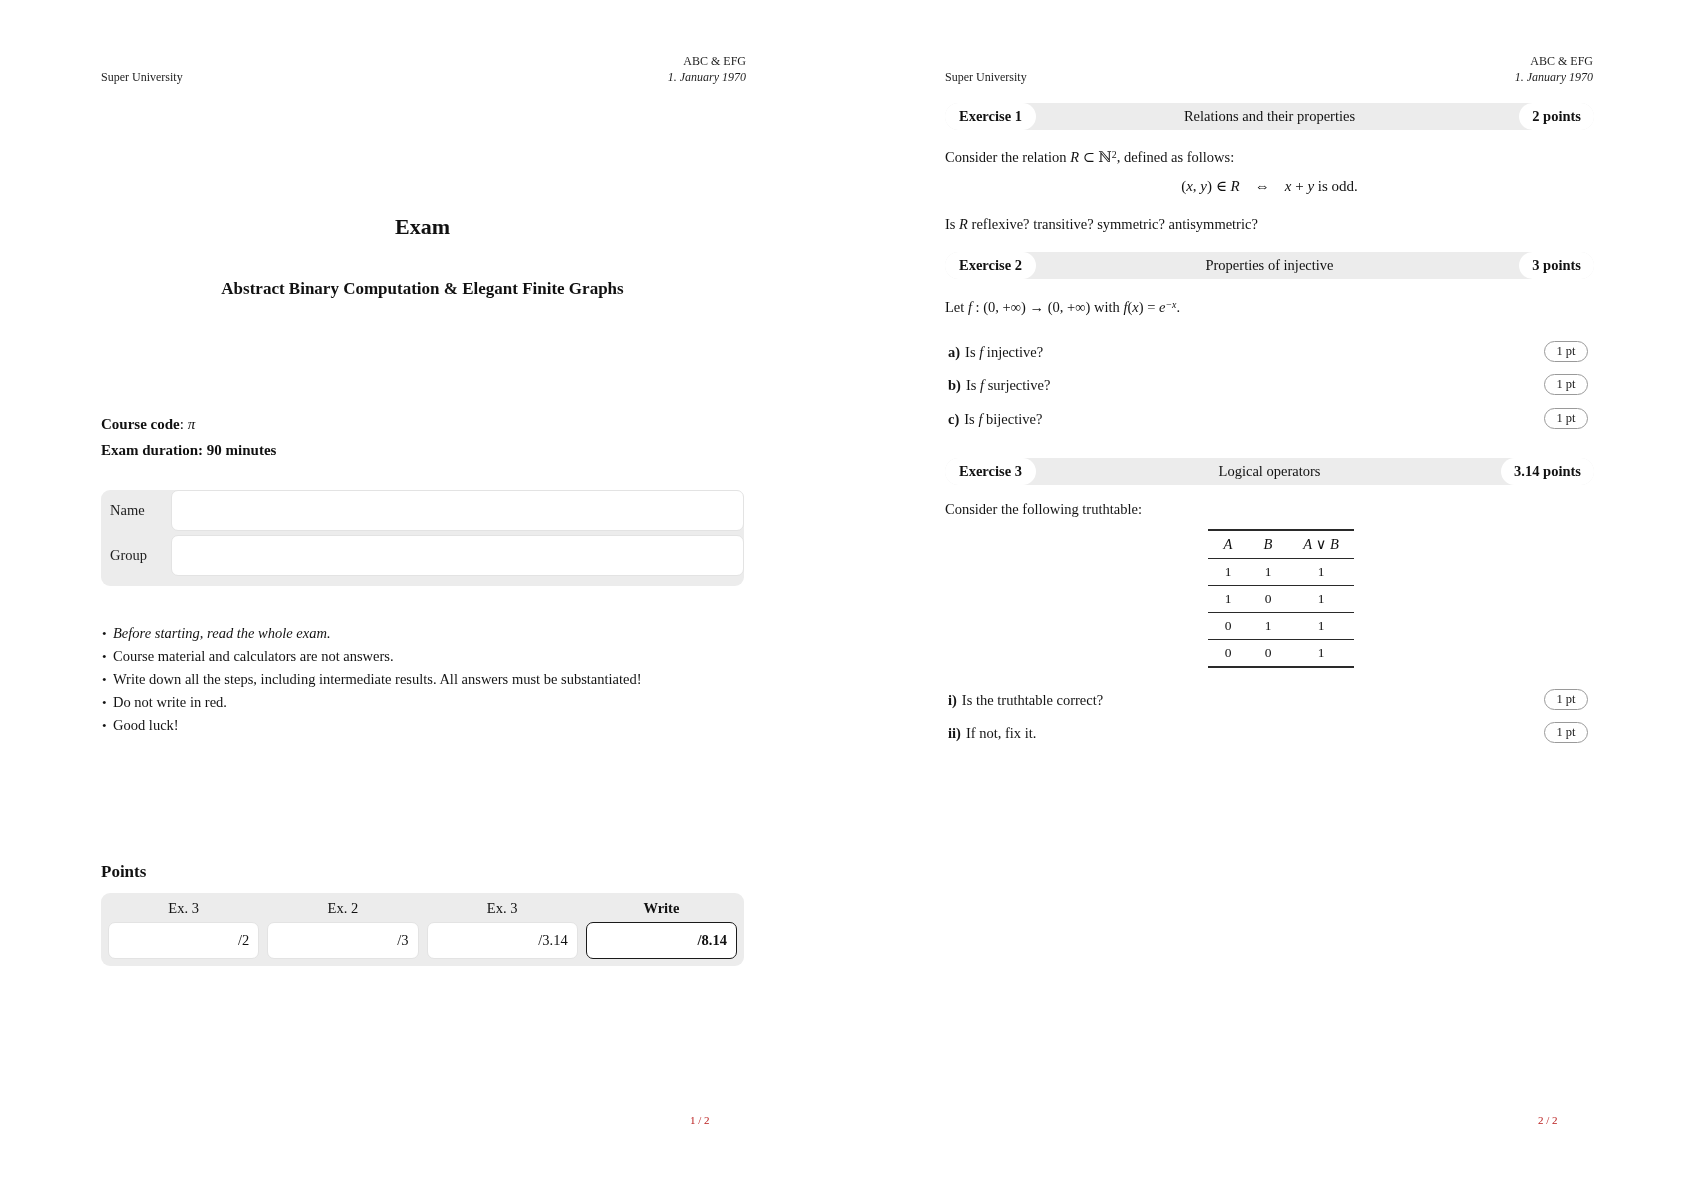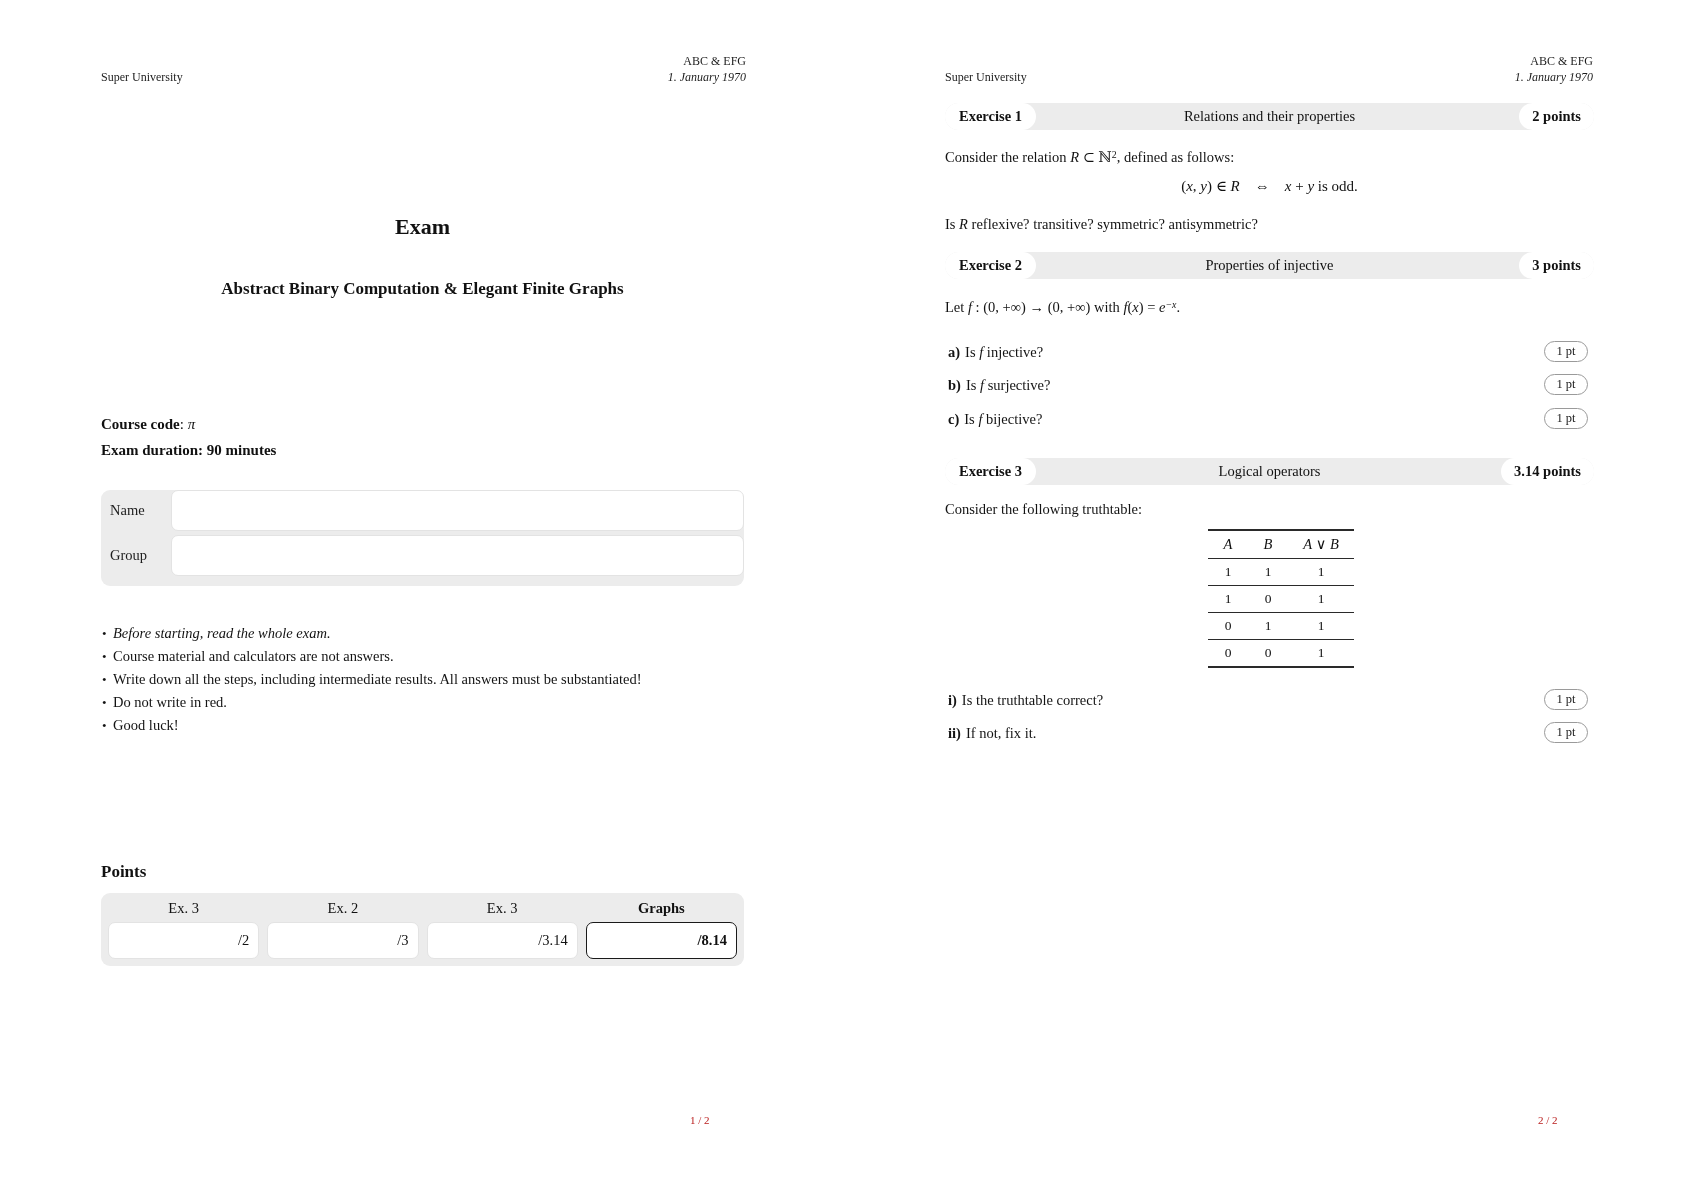"Graphs" div.total-h { text: Graphs -> Write }
